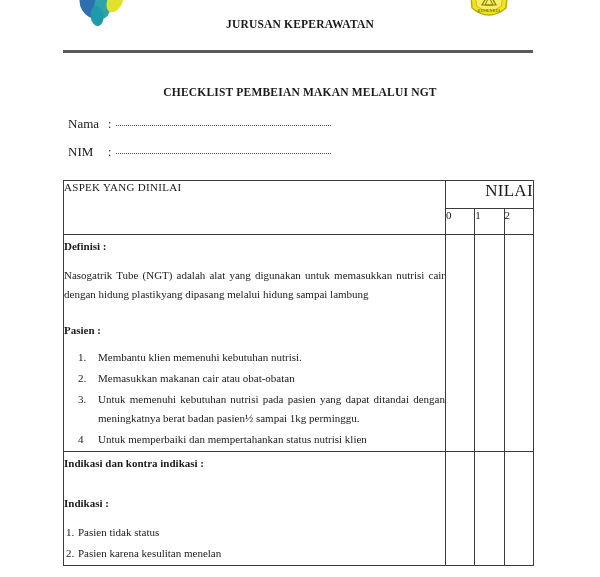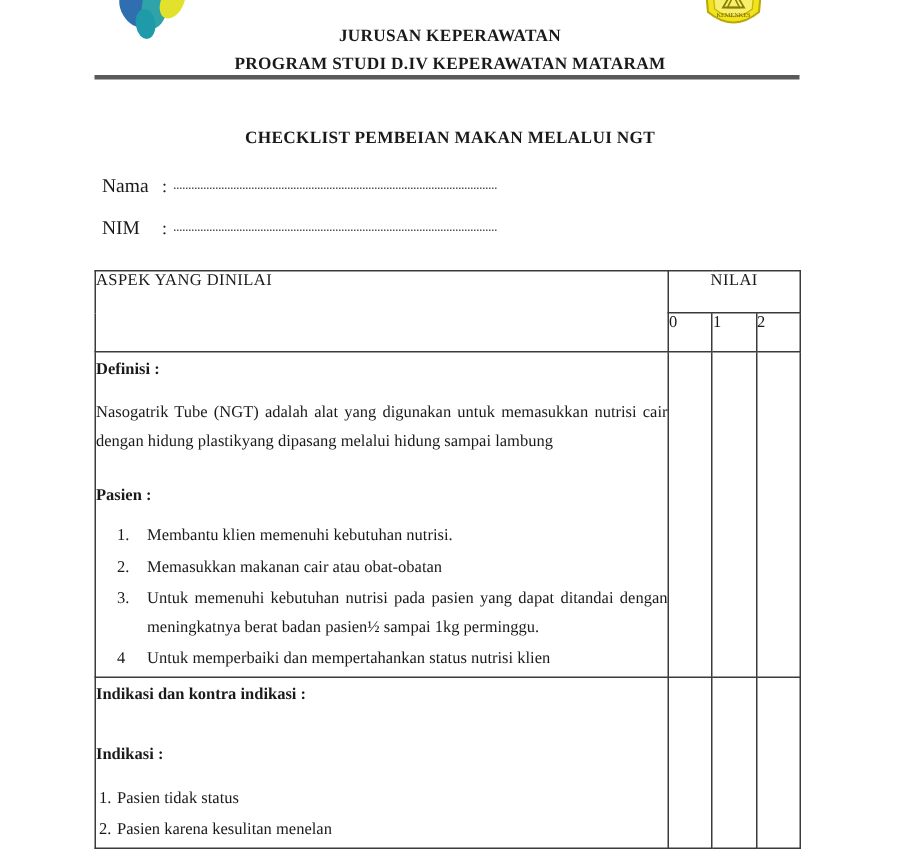"PROGRAM STUDI D.IV KEPERAWATAN MATARAM" div.header-line { html: <div>PROGRAM STUDI D.IV KEPERAWATAN MATARAM</div> -> none }
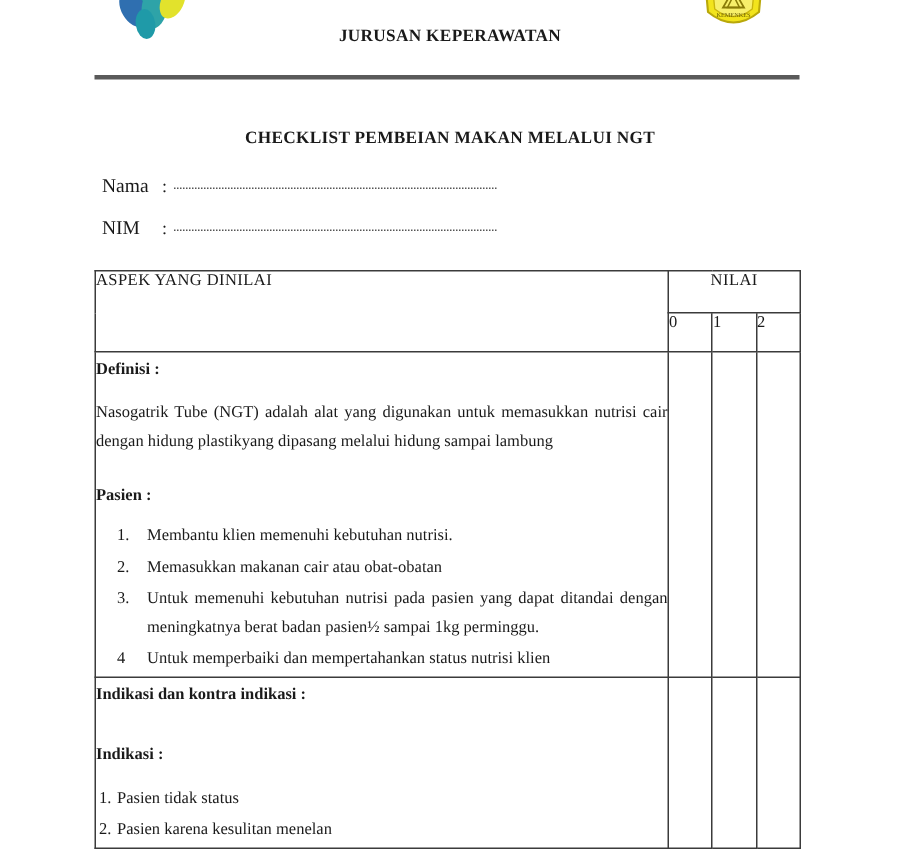"NILAI" .th-nilai { font-size: 11px -> 17px; text-align: center -> right }
